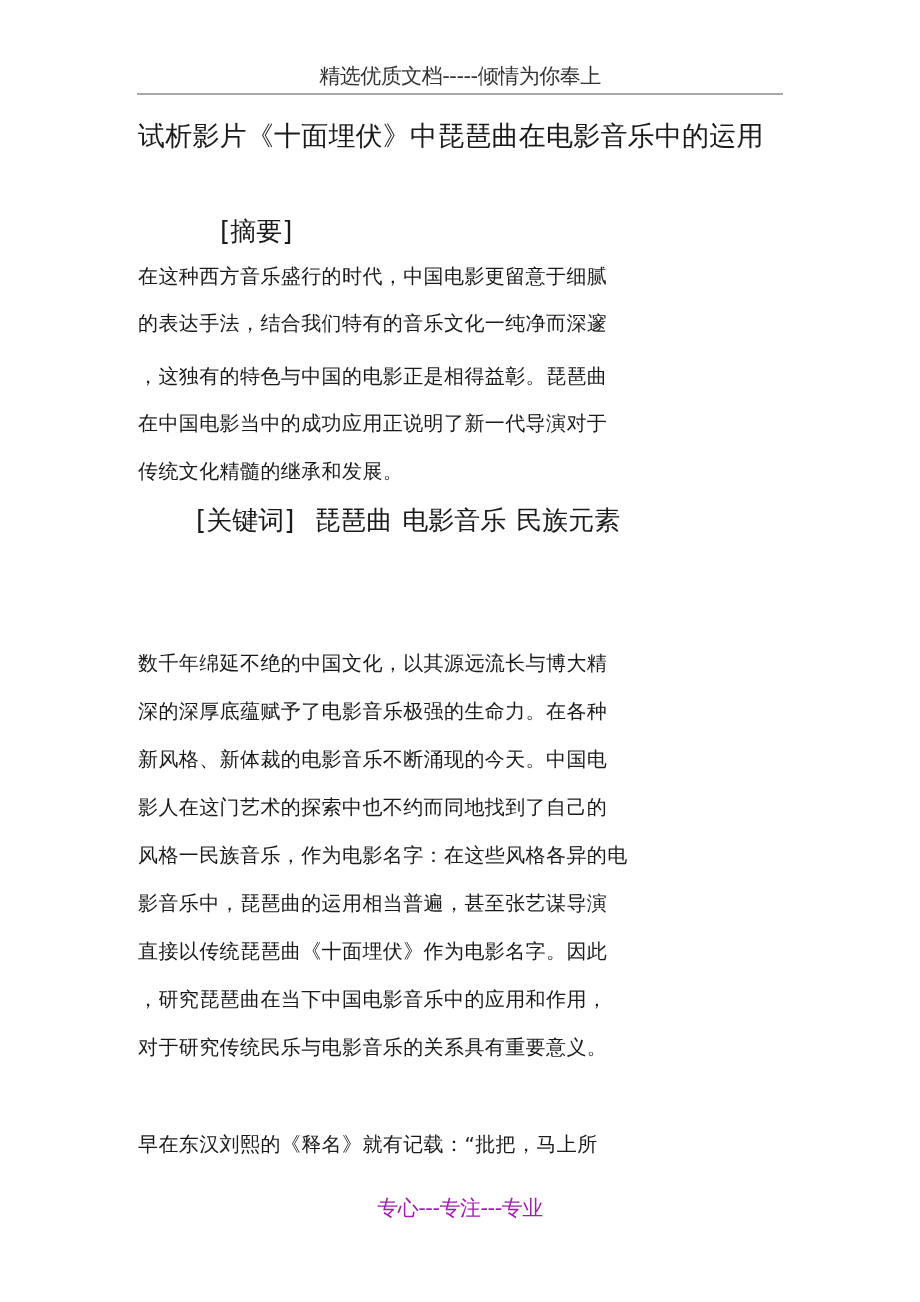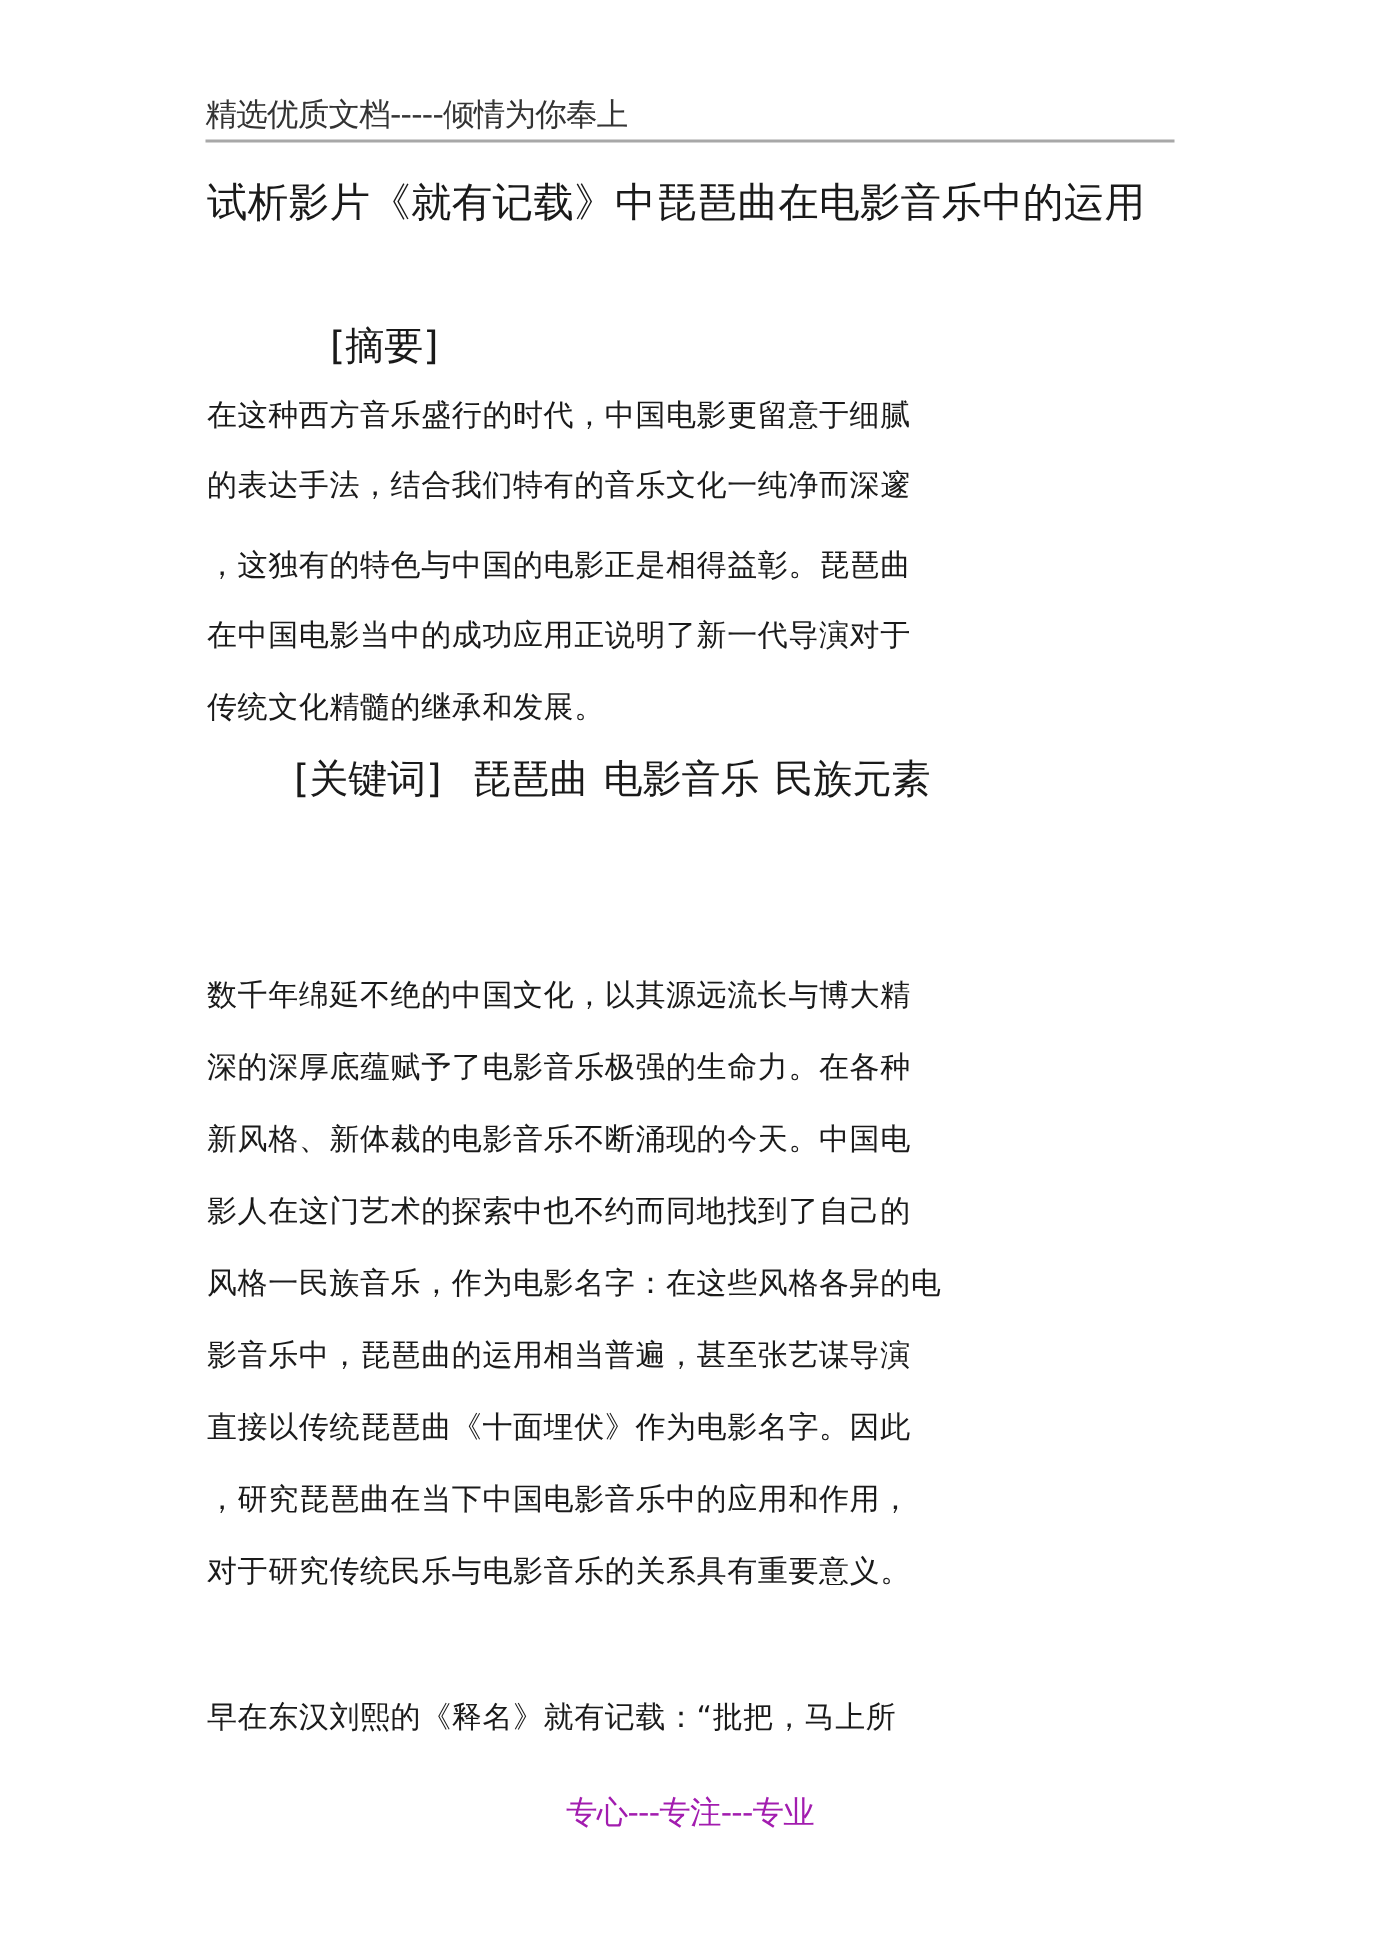"精选优质文档-----倾情为你奉上" .page-header { text-align: none -> center }
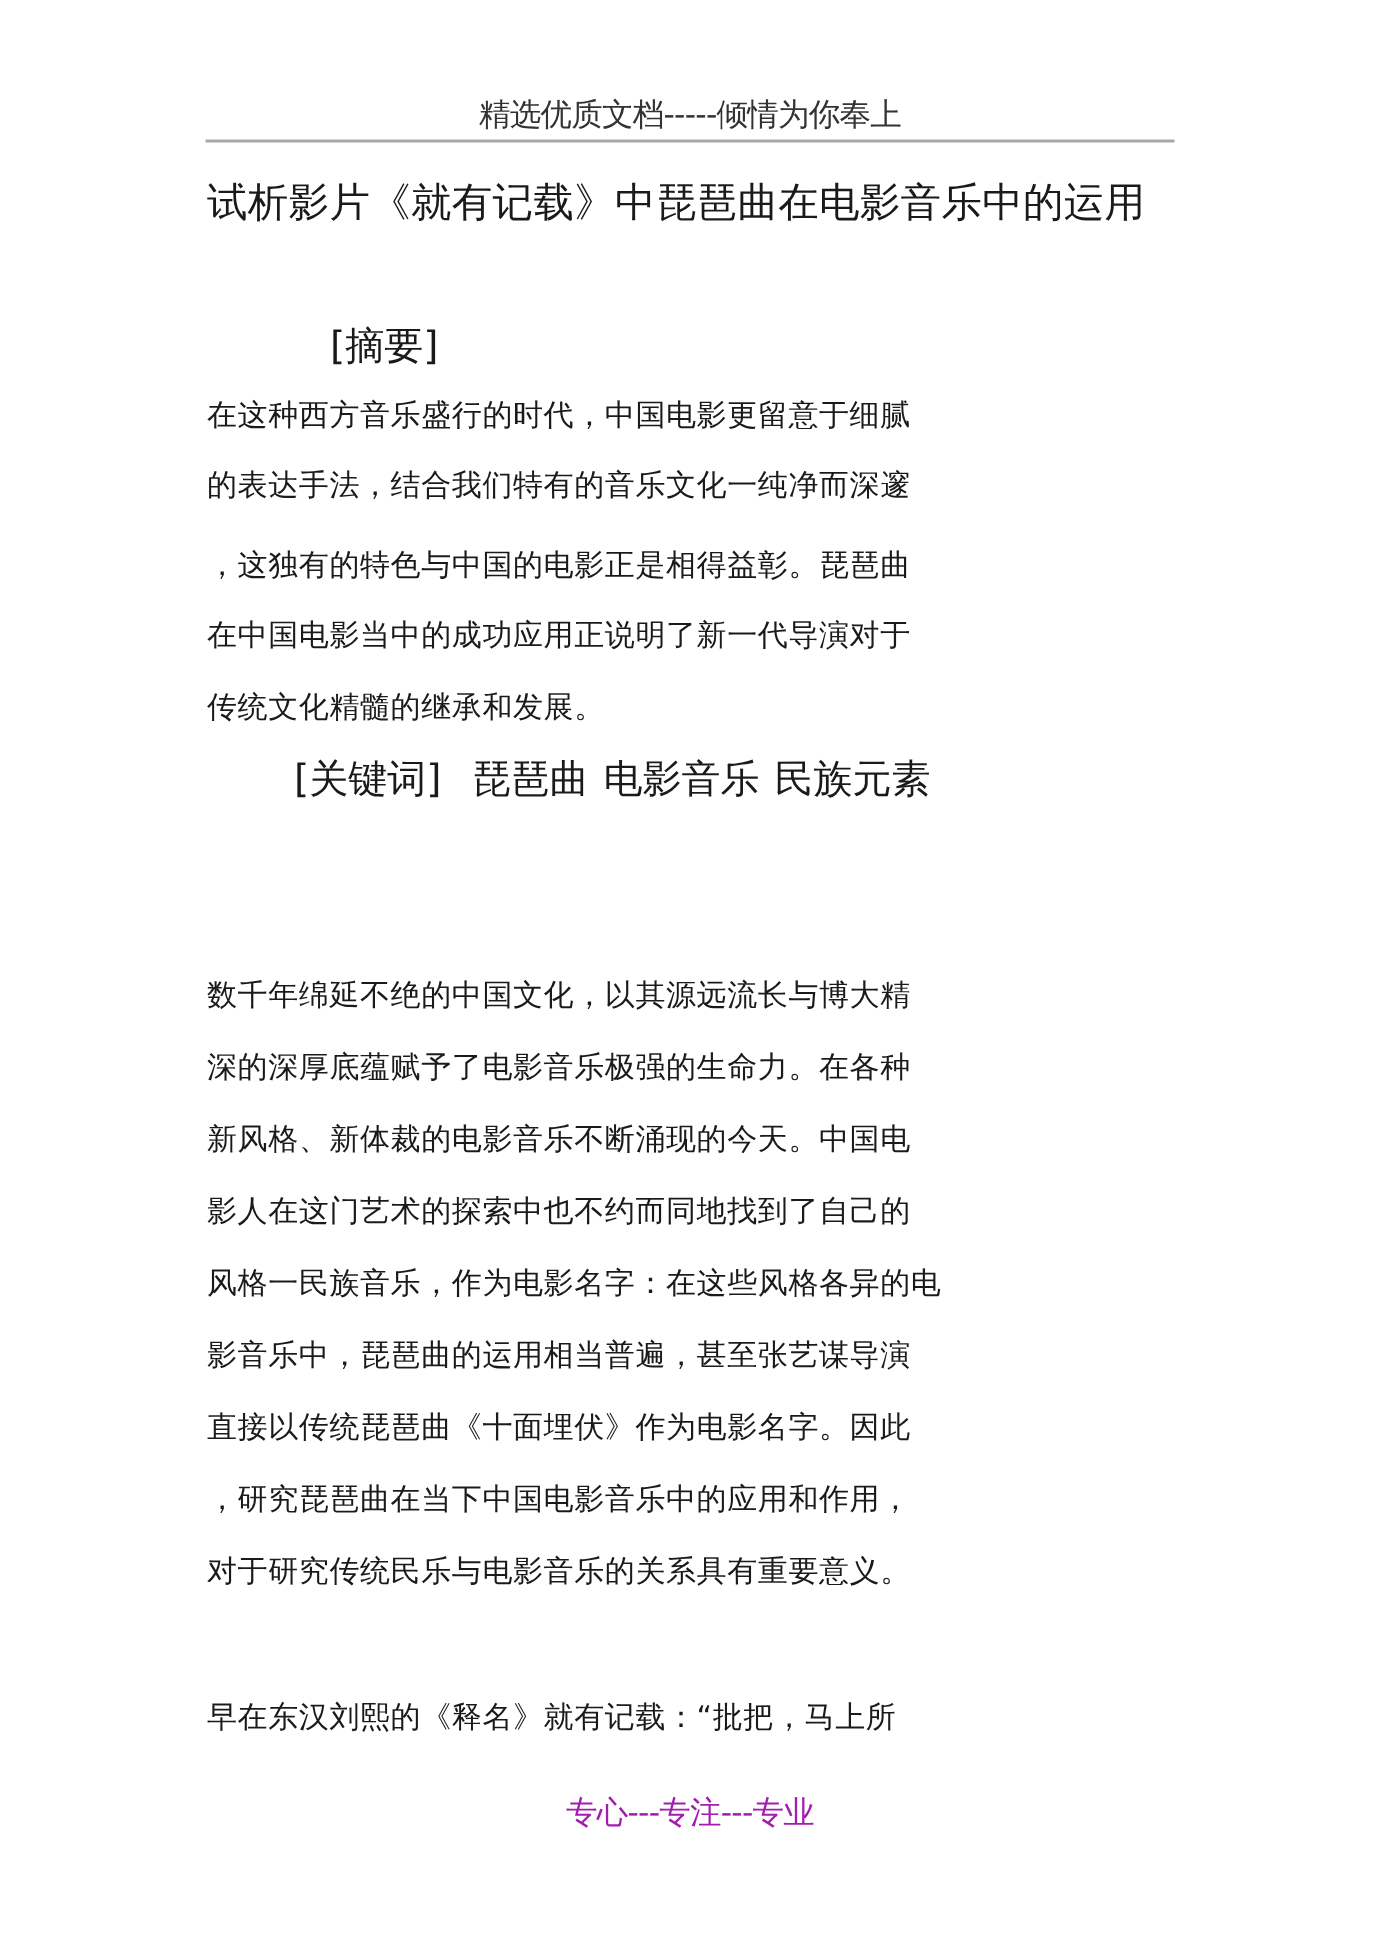"试析影片《就有记载》中琵琶曲在电影音乐中的运用" div.doc-title { text: 就有记载 -> 十面埋伏 }
